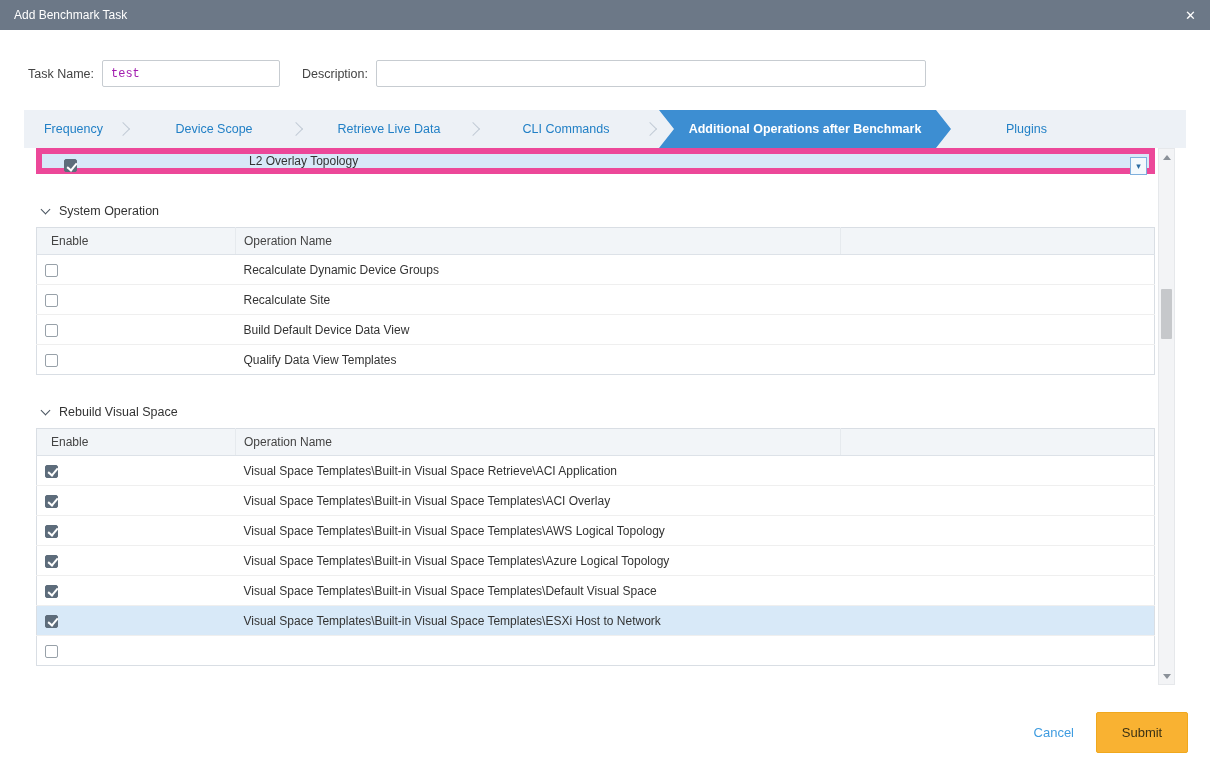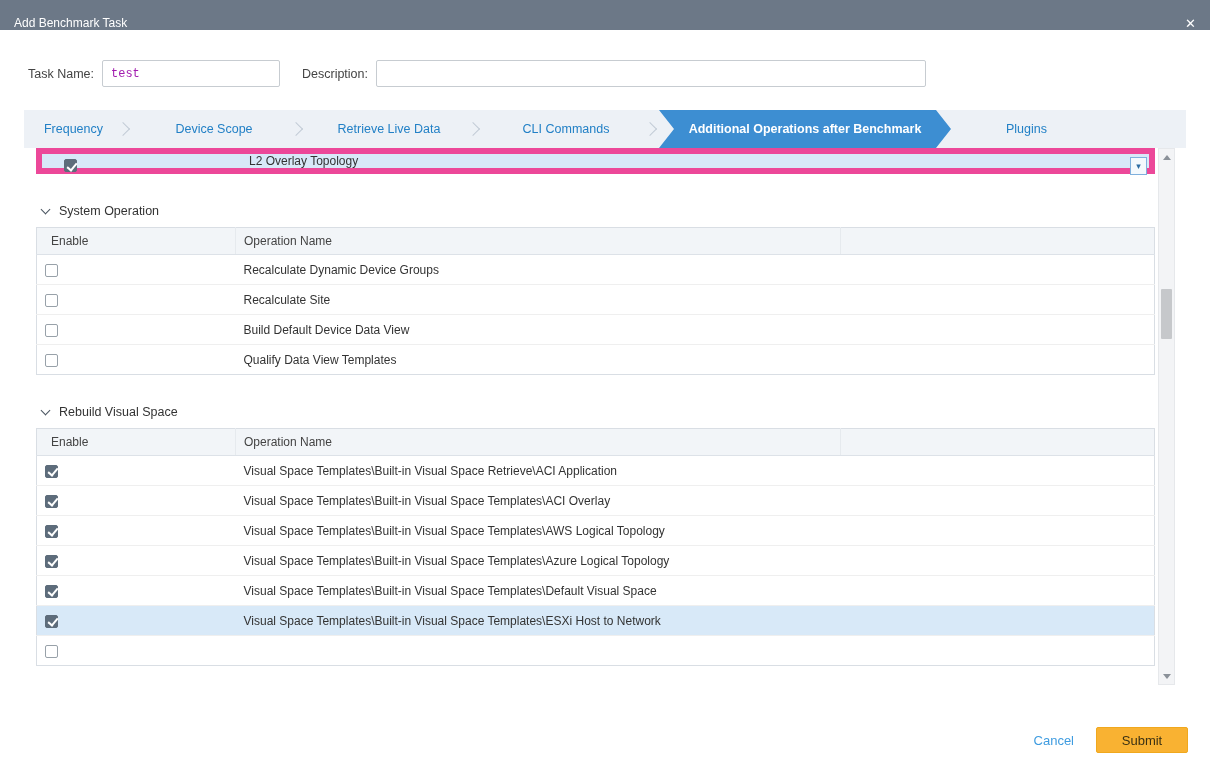"Add Benchmark Task" .titlebar { align-items: flex-end -> center }
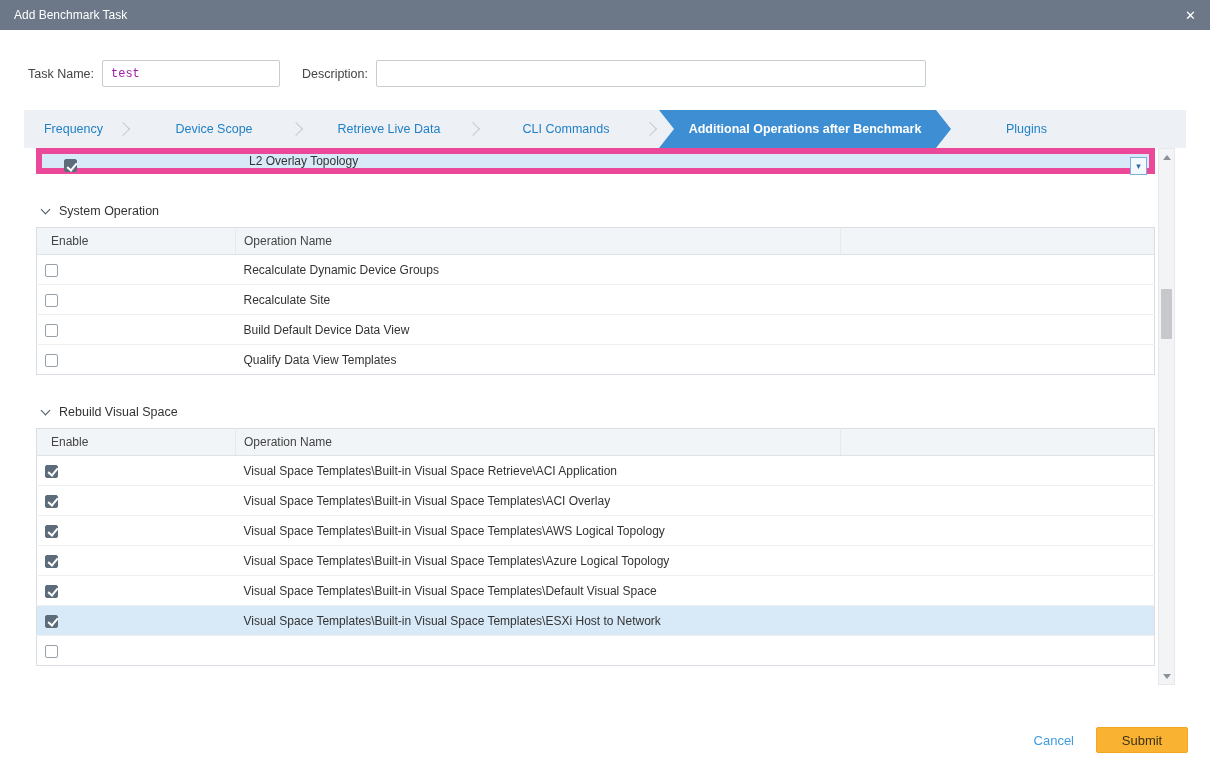"Submit" .submit { height: 26px -> 41px }
